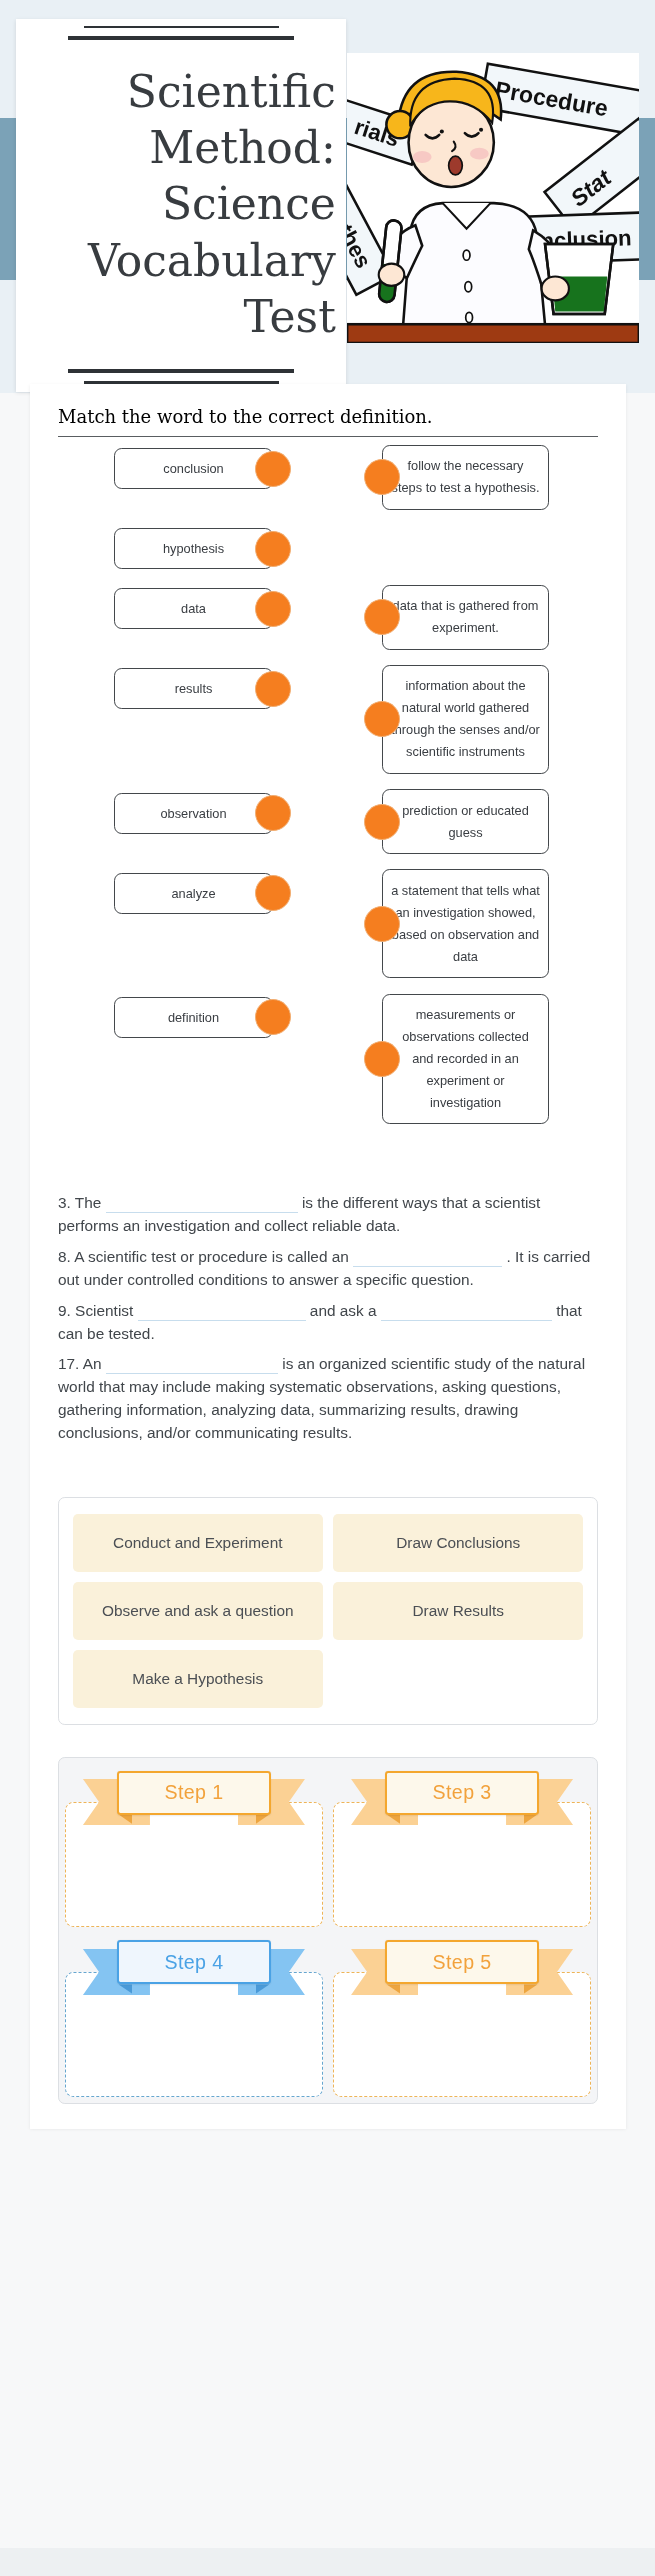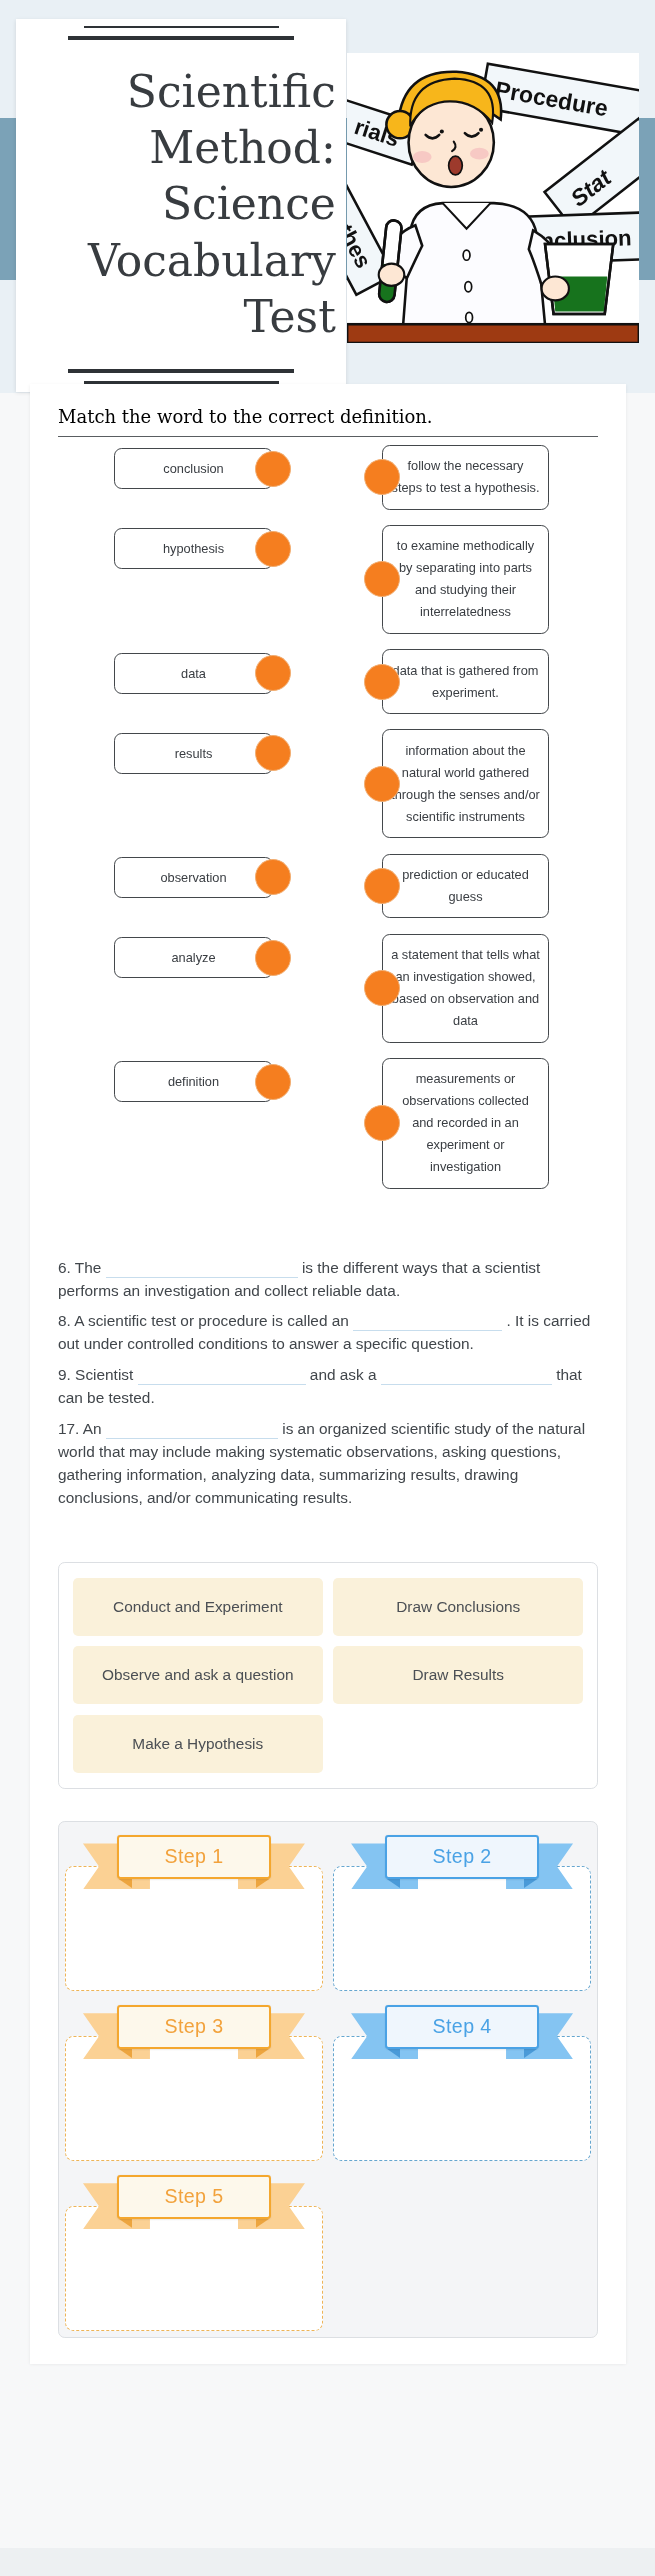"to examine methodically by separating" div.def-box { html: <div> <span>to examine methodically by separating into parts and studying their interrelatedness</span> <span></span> </div> -> none }
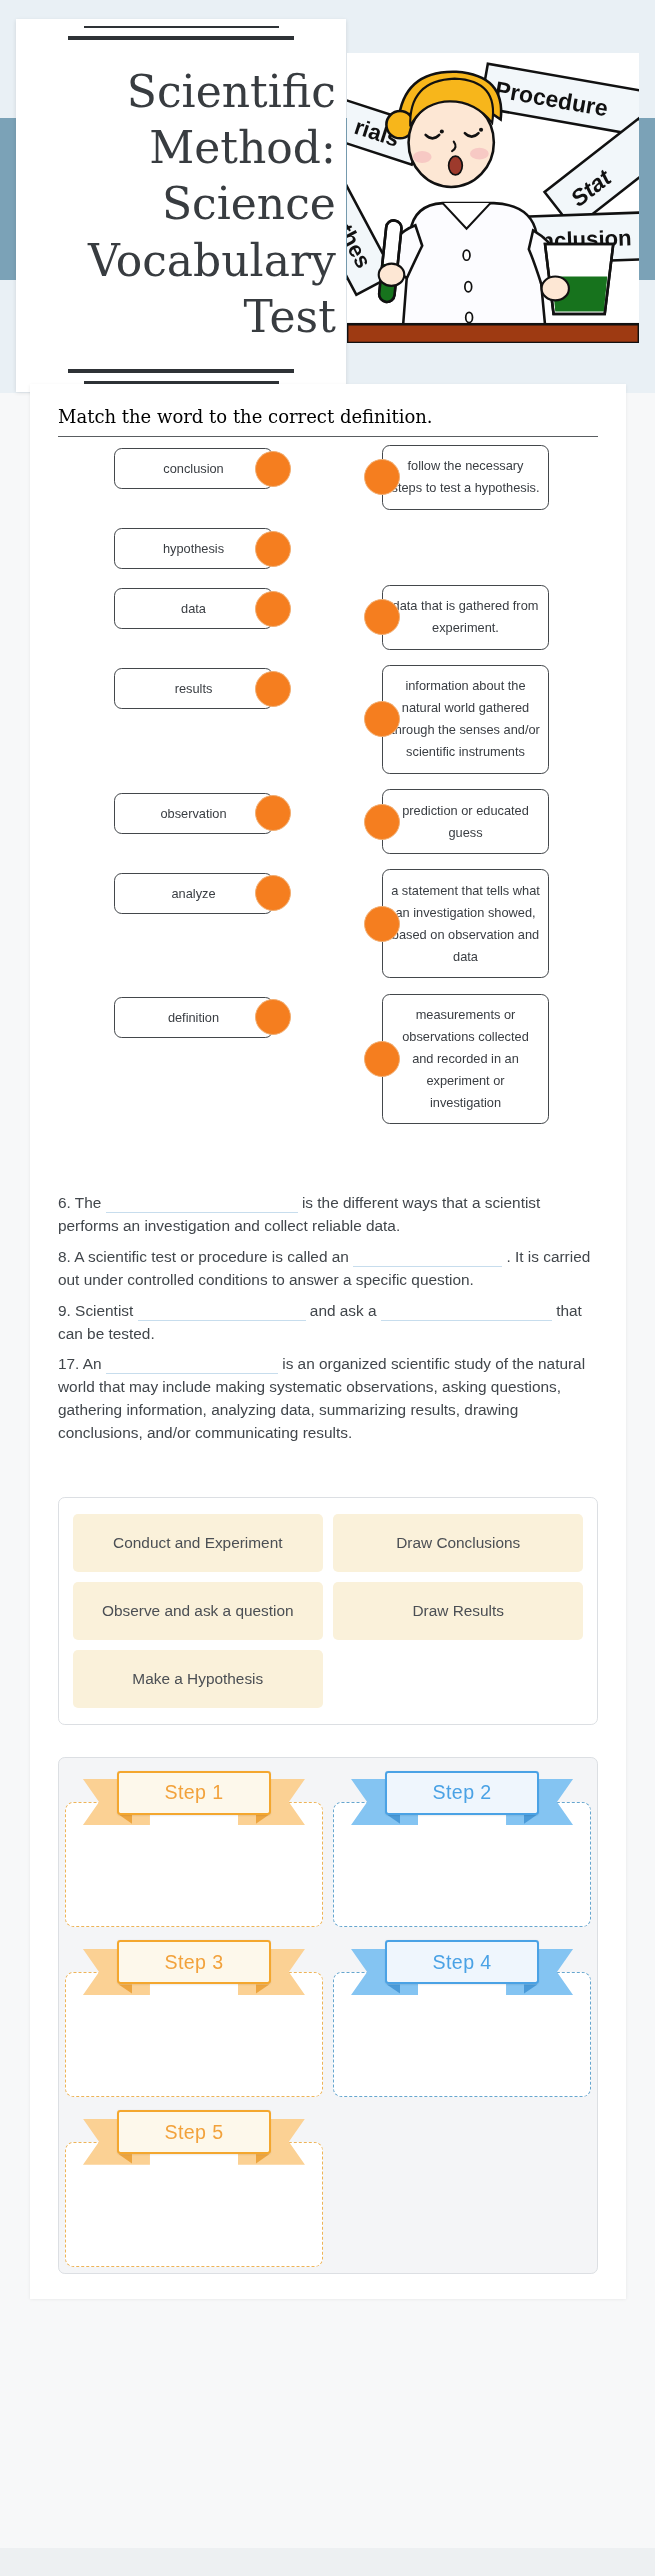"6. The" span { text: 6 -> 3 }
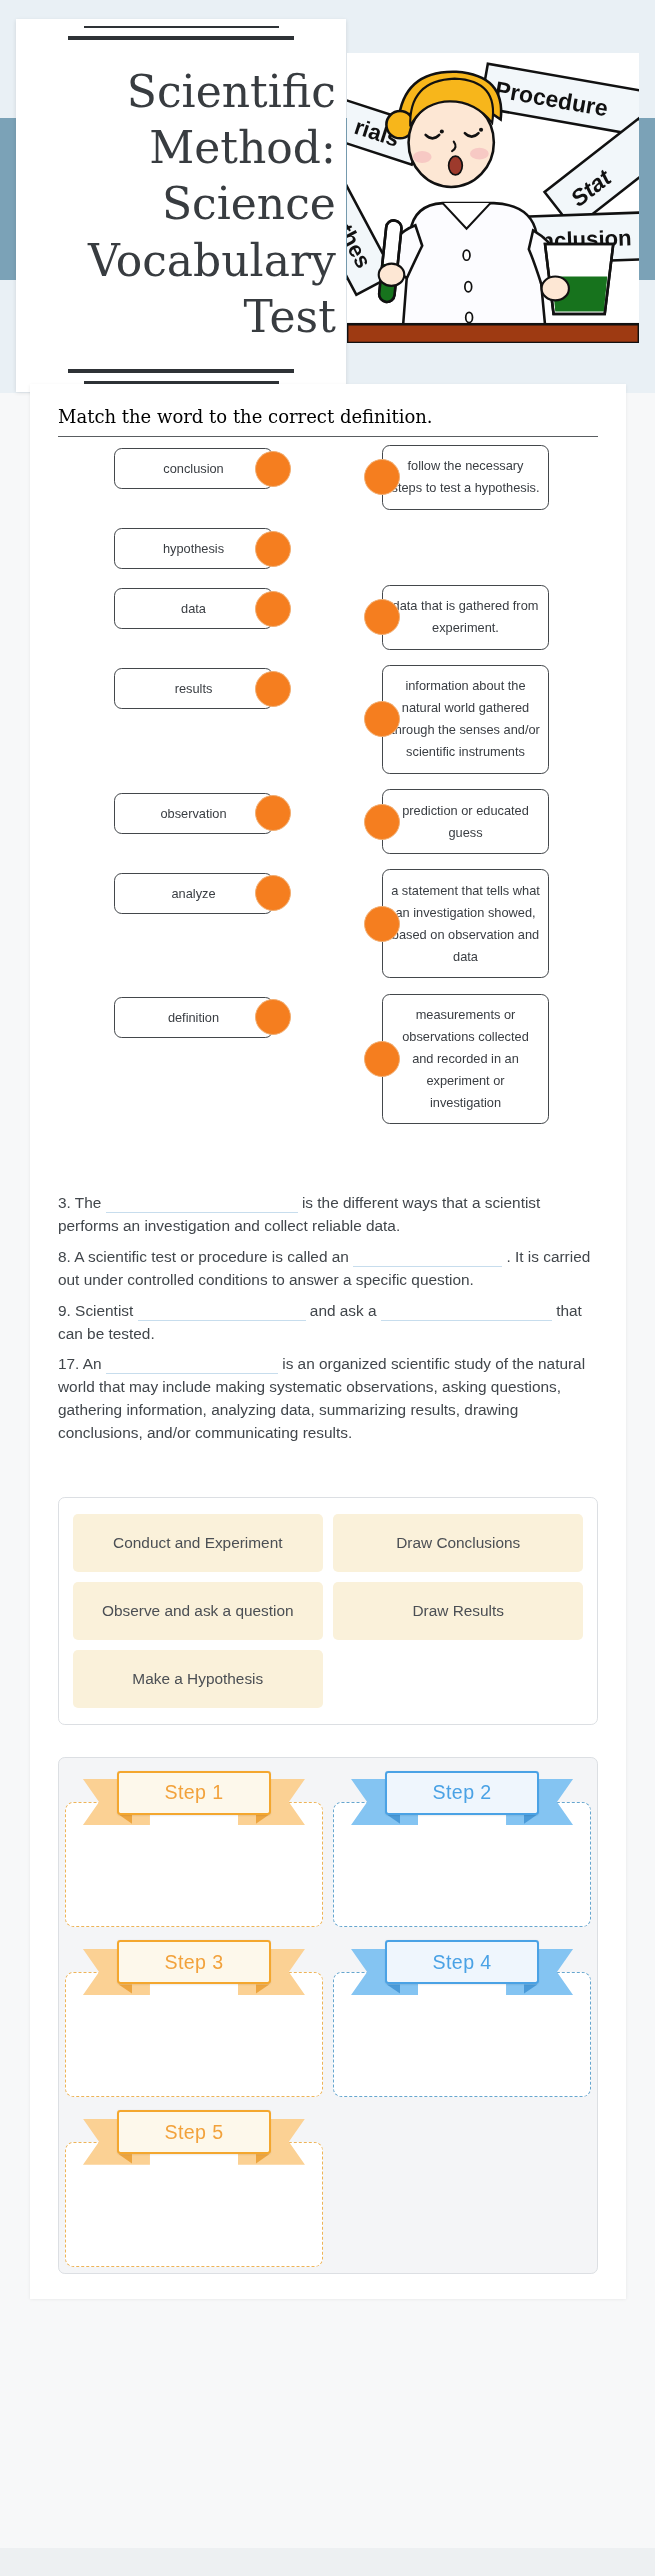"Step 2" div.step-cell { html: <div> <div> <span></span> <span></span> <span></span> <span></span> <div> <span>Step 2</span> </div> </div> <div></div> </div> -> none }
